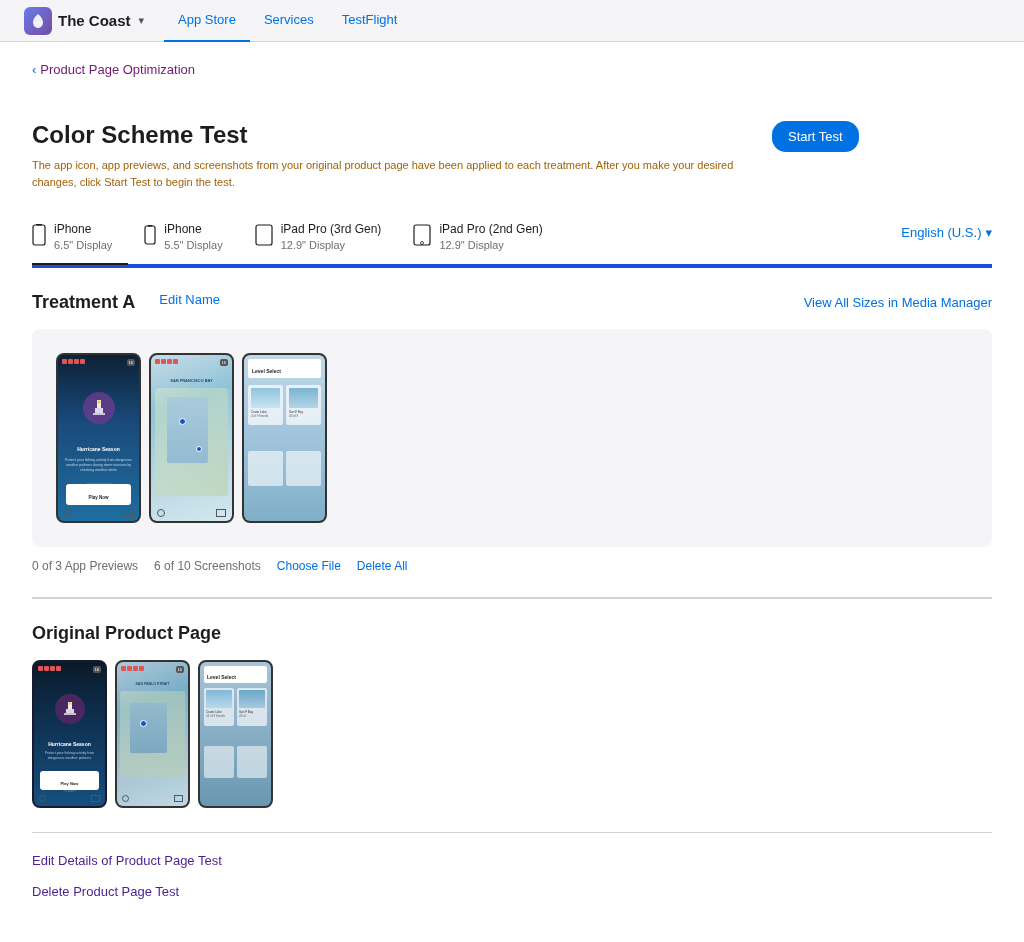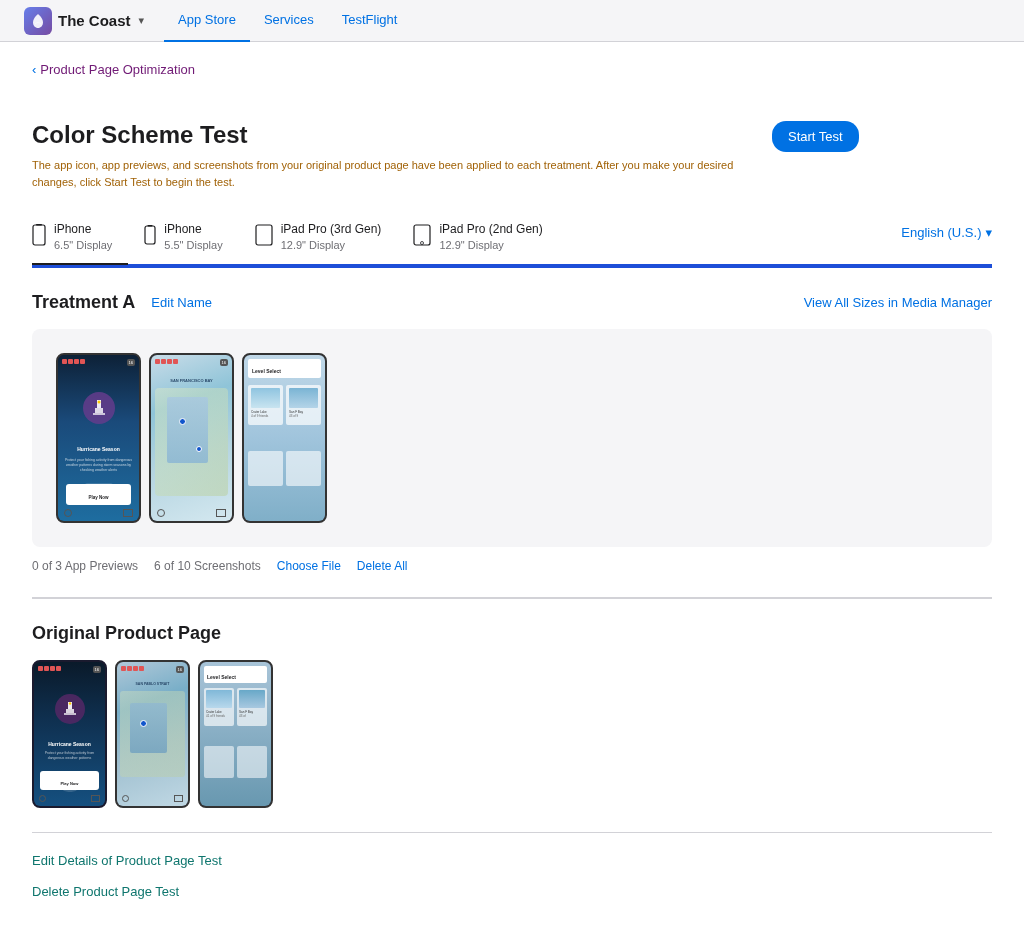"Treatment A" .section-title-row { align-items: center -> flex-start; gap: 16px -> 24px }
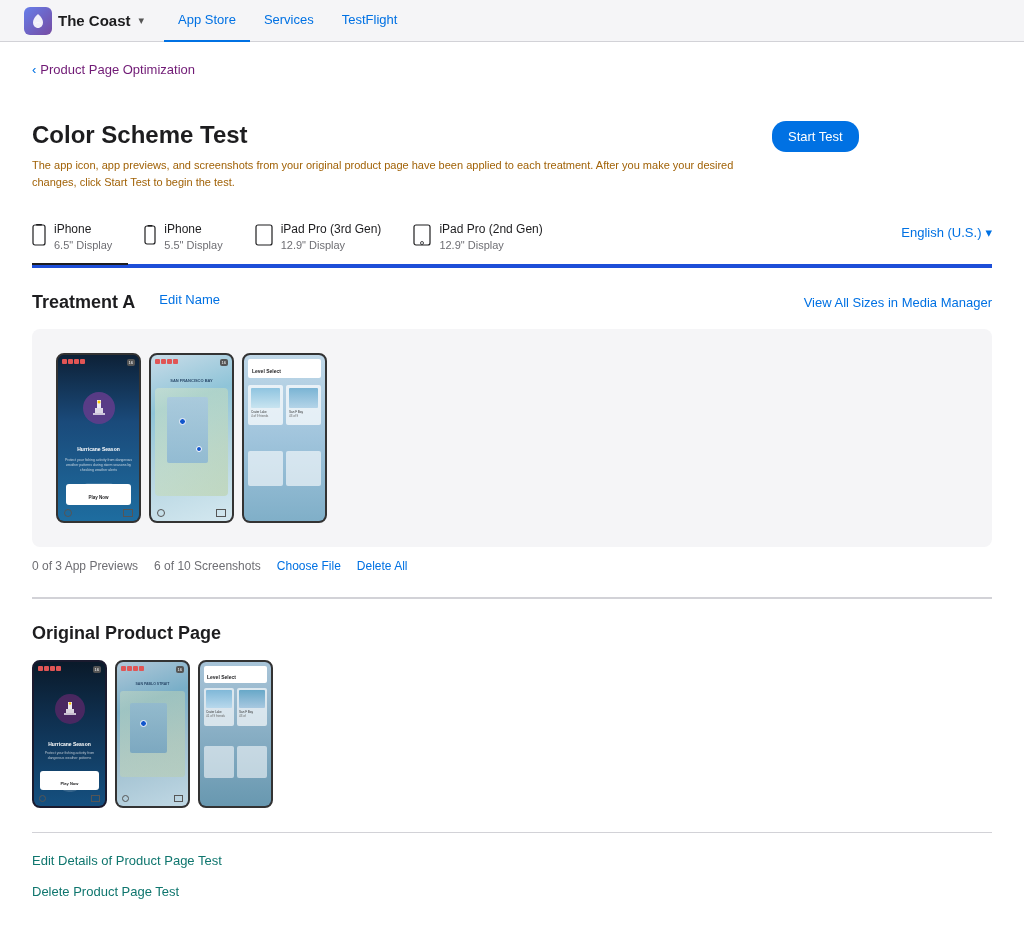"Edit Details of Product Page" .bottom-link { color: #0f766e -> #4c1d95 }
